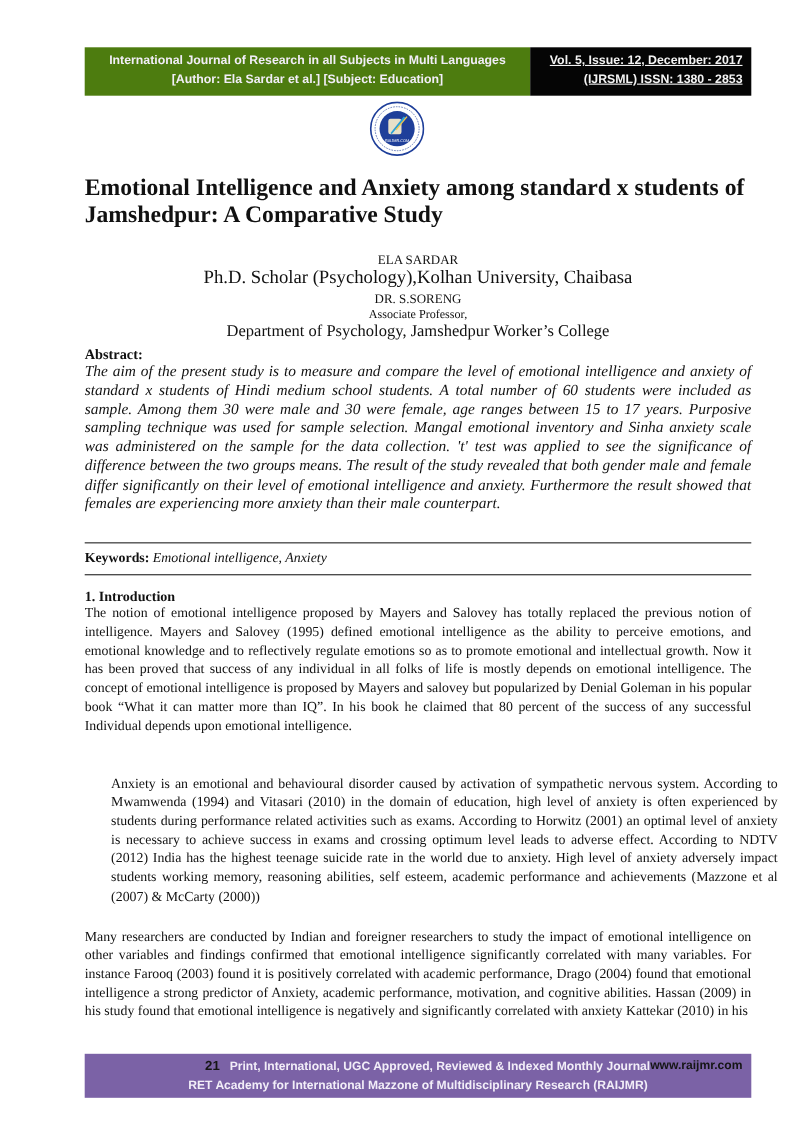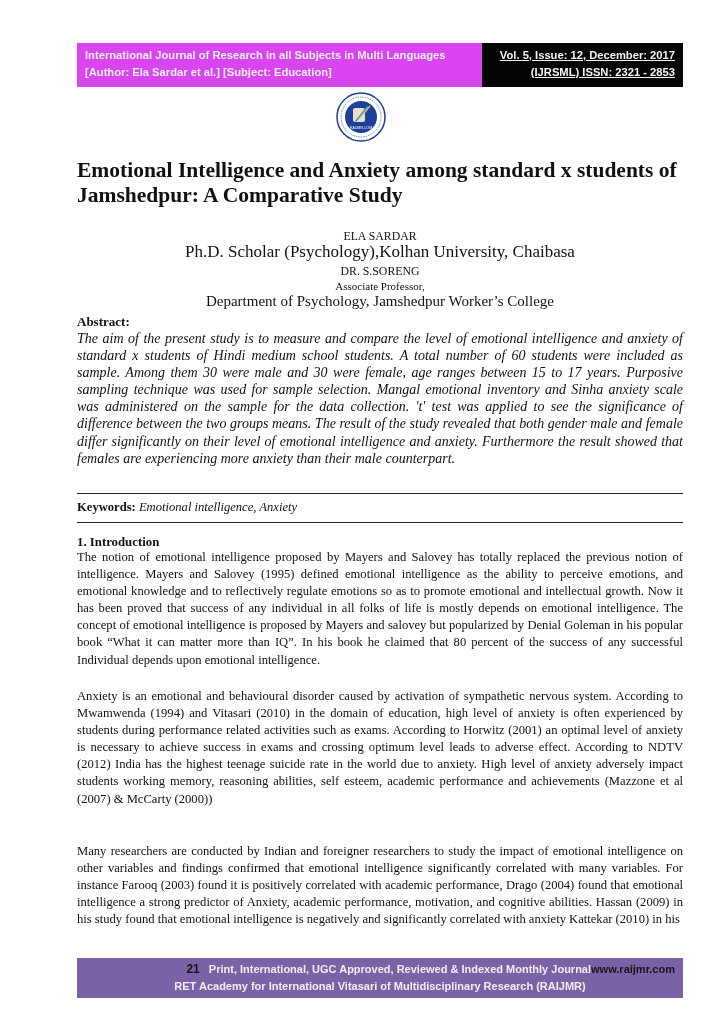"International Journal of Research in" .header-left { background: #d946ef -> #4d7c0f; text-align: none -> center }
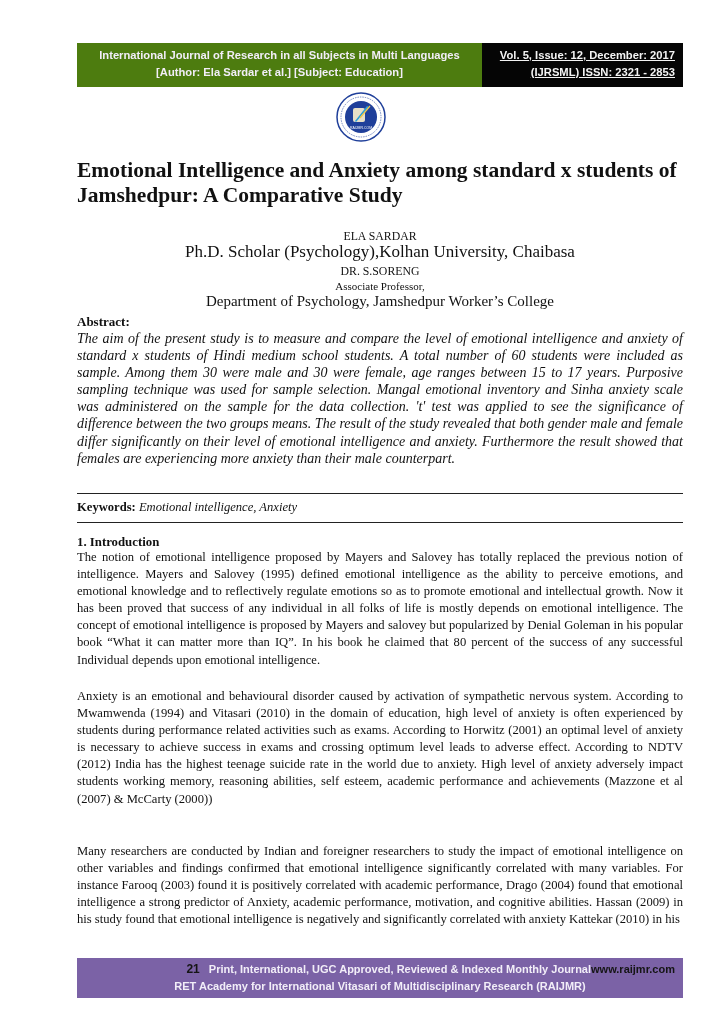"(IJRSML) ISSN: 2321 - 2853" div.l2 { text: 2321 -> 1380 }
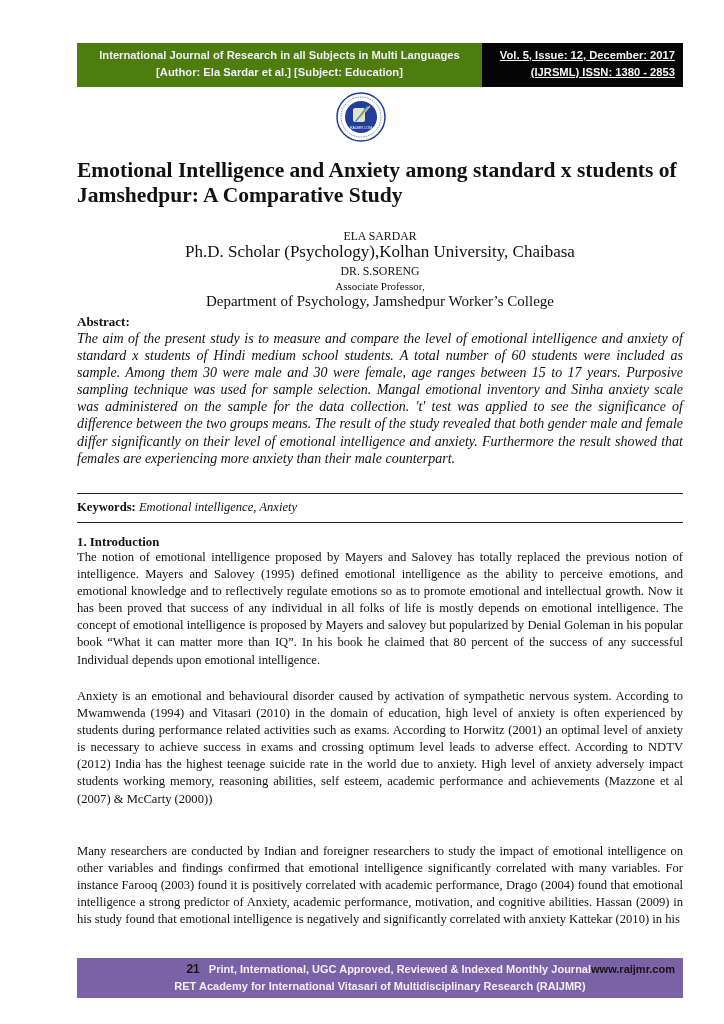"Anxiety is an emotional and" .p2 { margin-left: none -> 24px; top: 688px -> 704px }
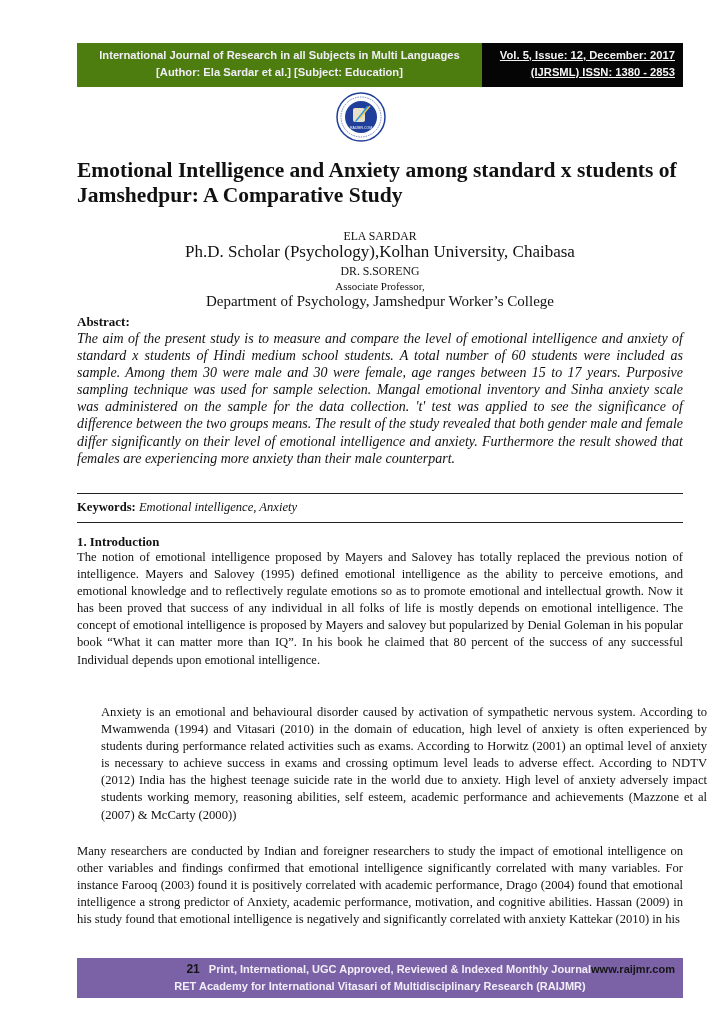"RET Academy for International Vitasari" div.row2 { text: Vitasari -> Mazzone }
